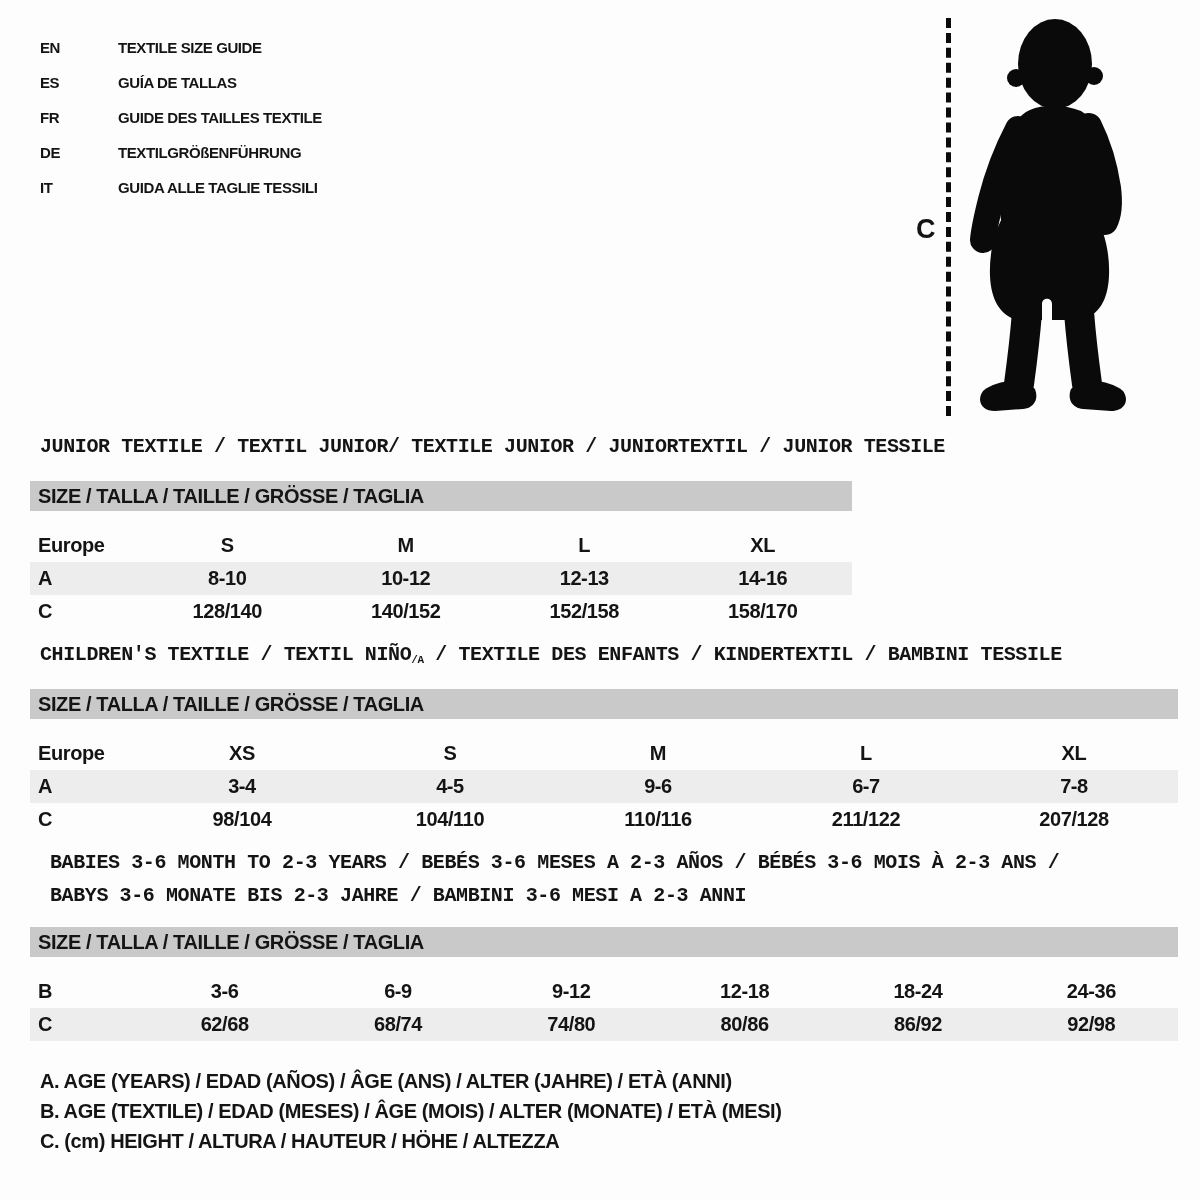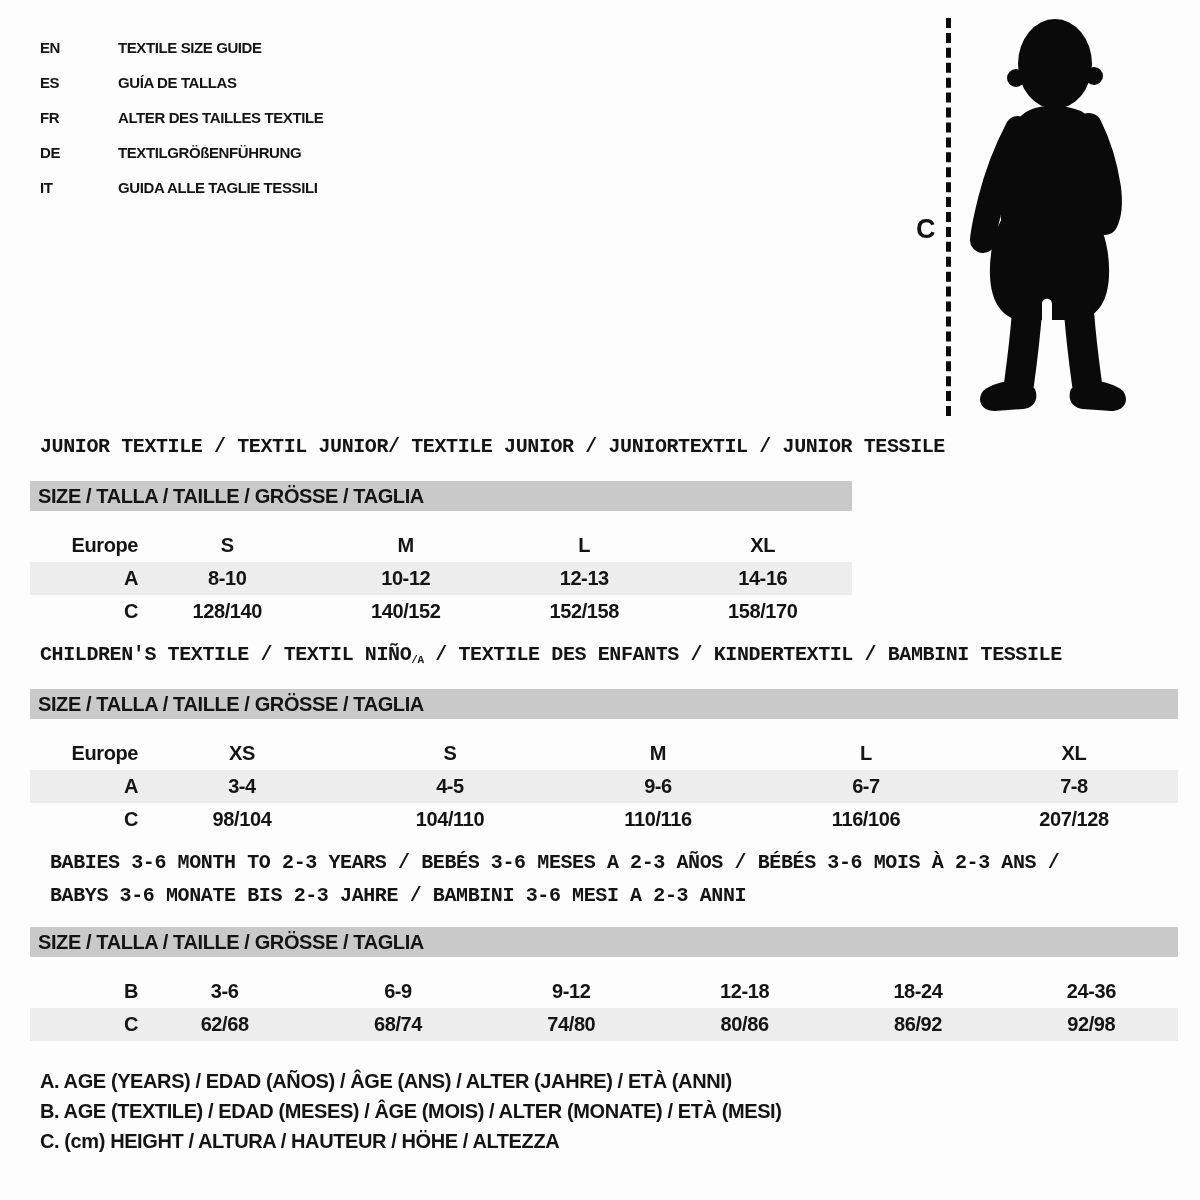"ALTER DES TAILLES TEXTILE" span.lang-title { text: ALTER -> GUIDE }
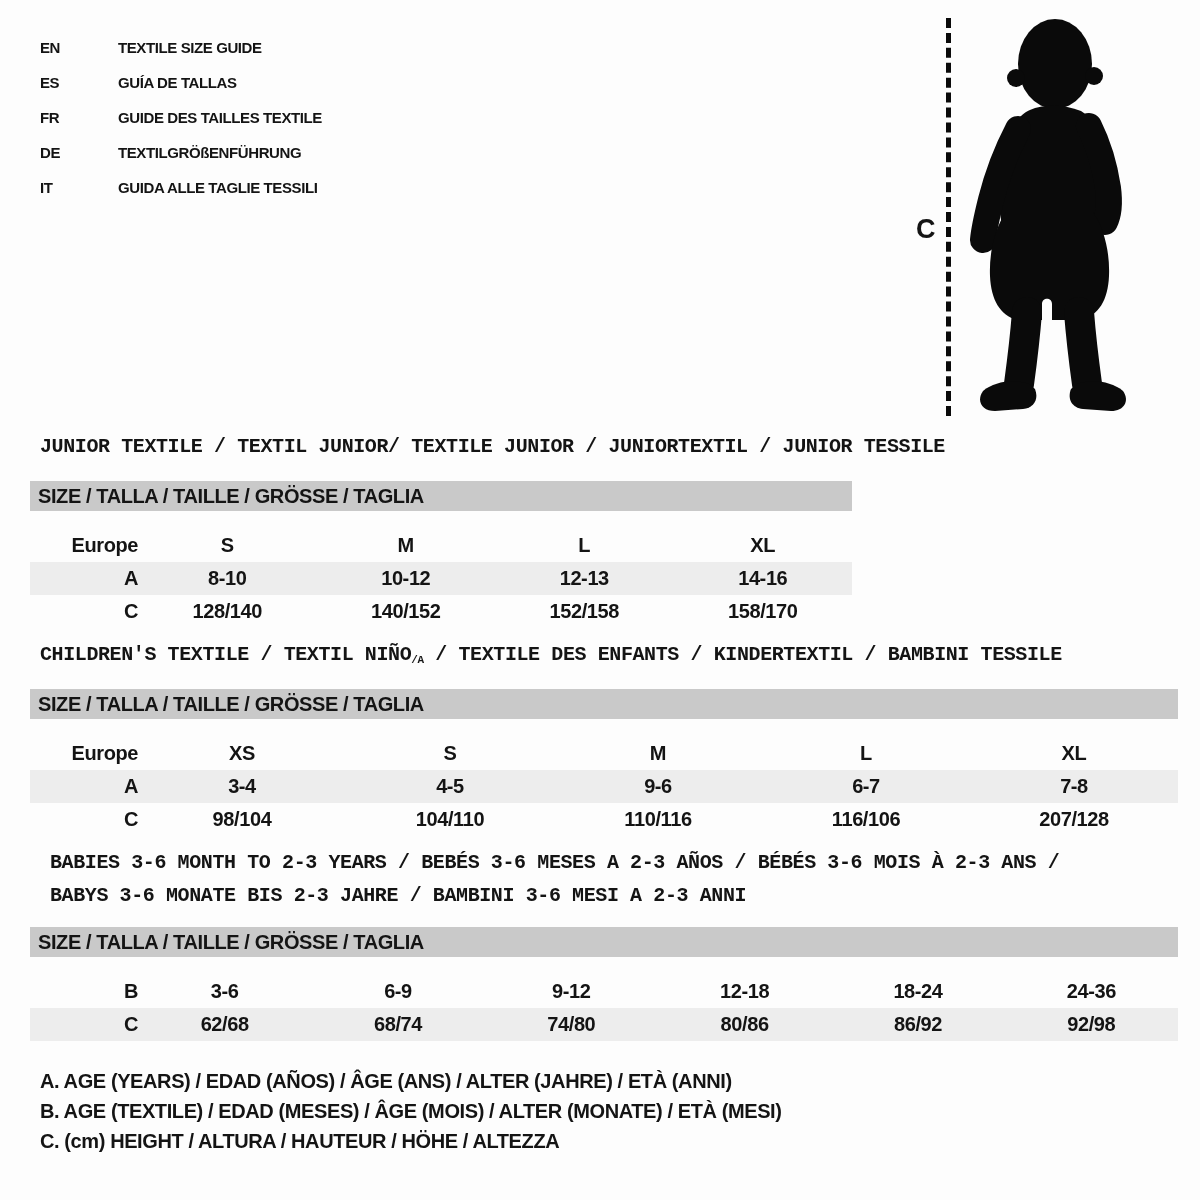"Europe" .tcell.label { text-align: right -> left }
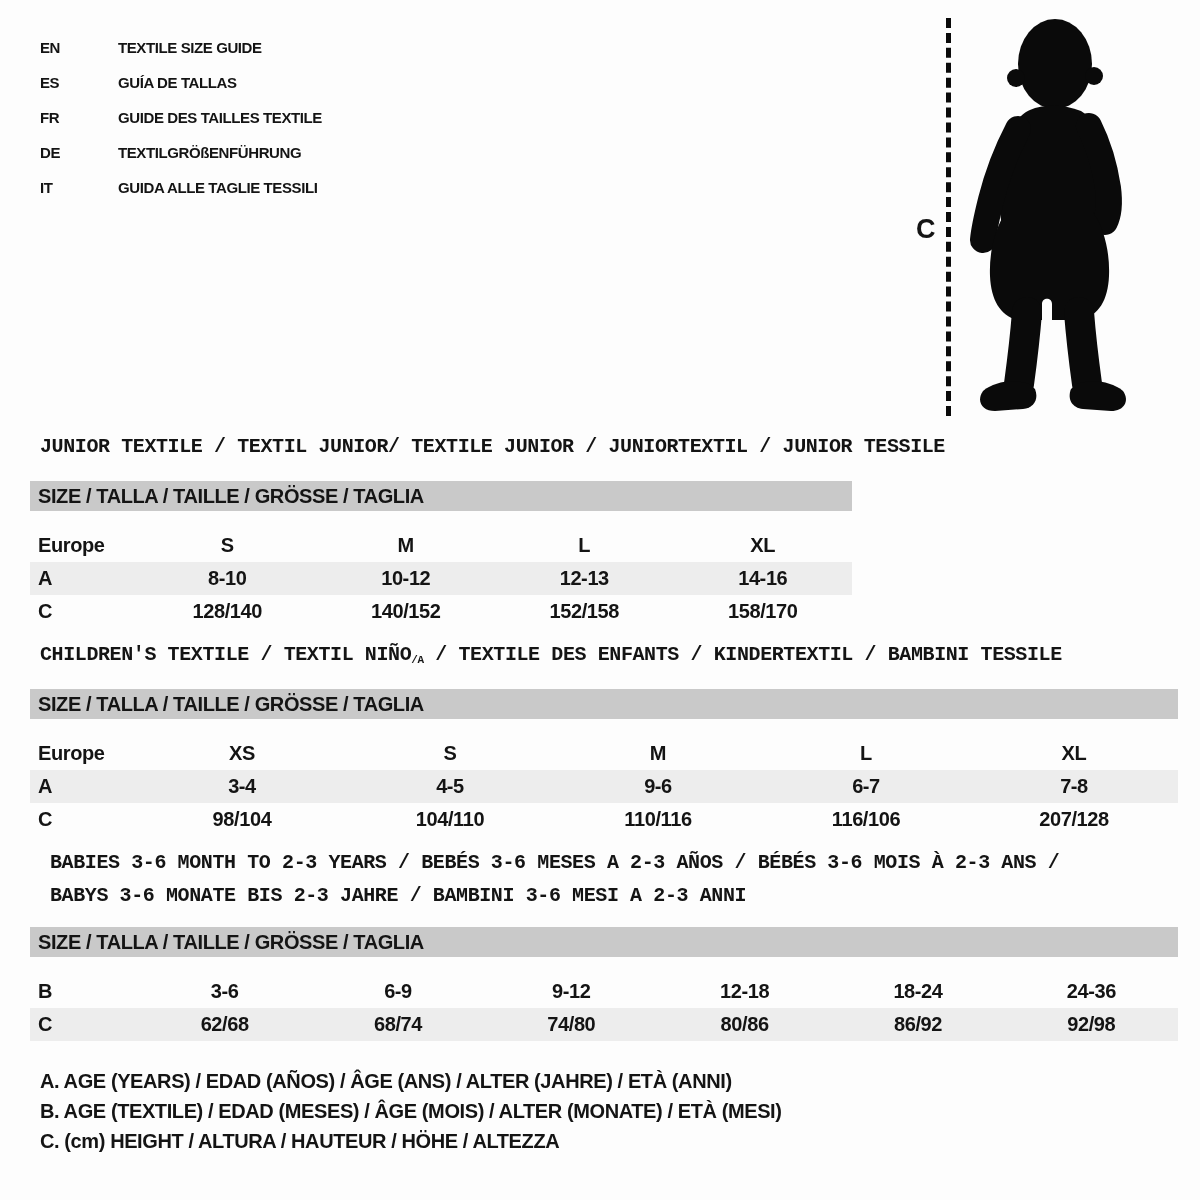"116/106" span.tcell { text: 116/106 -> 211/122 }
